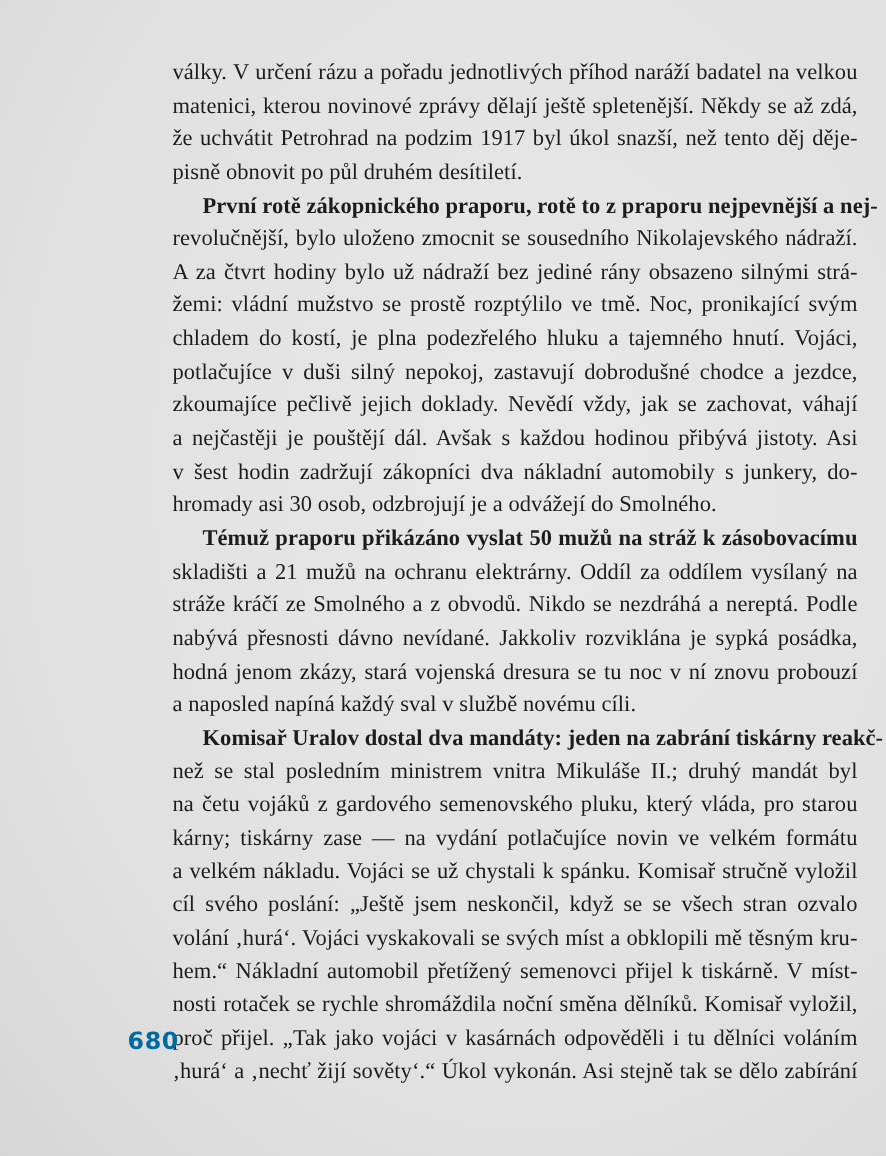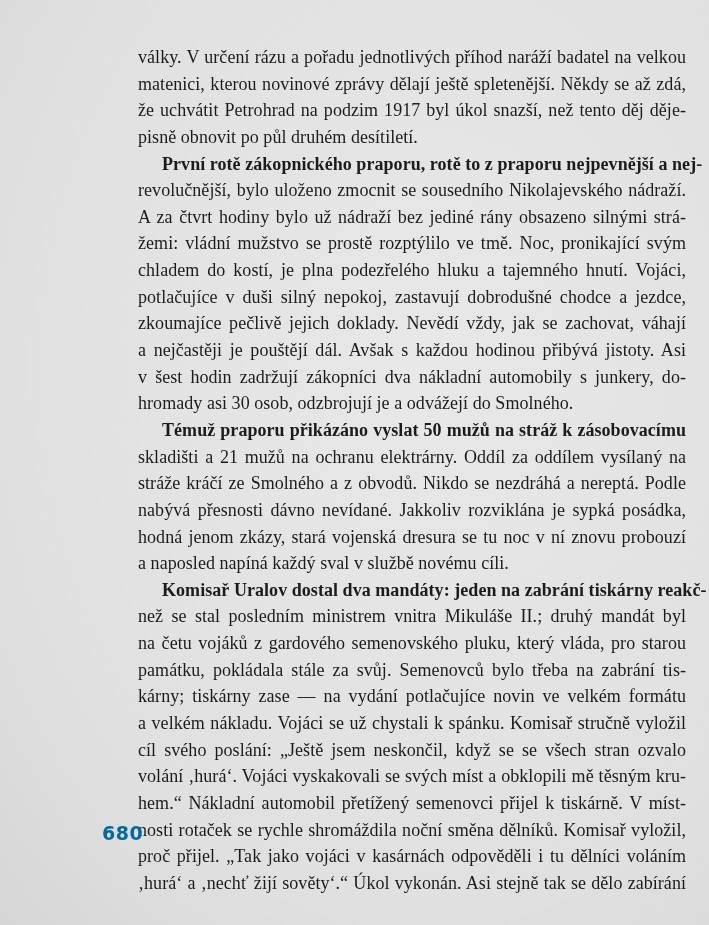"památku, pokládala stále za svůj." div.line { html: <div>památku, pokládala stále za svůj. Semenovců bylo třeba na zabrání tis-</div> -> none }
